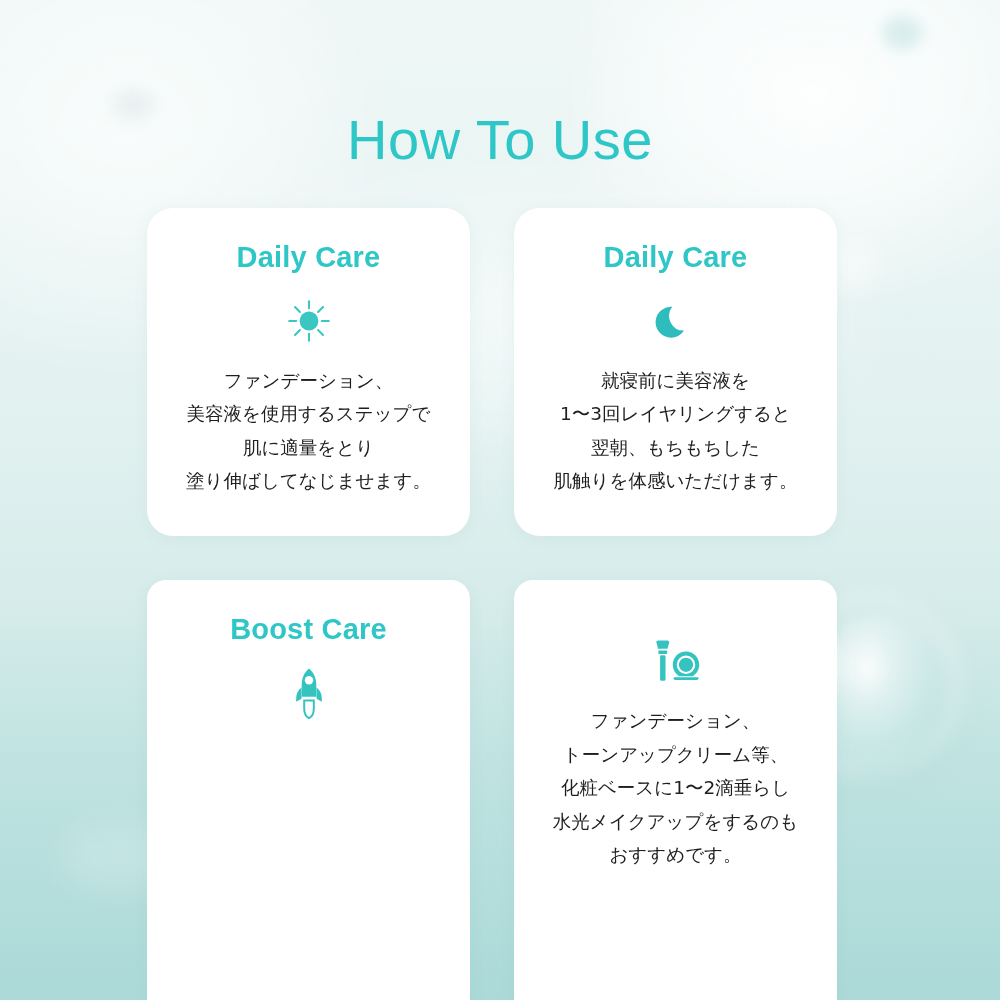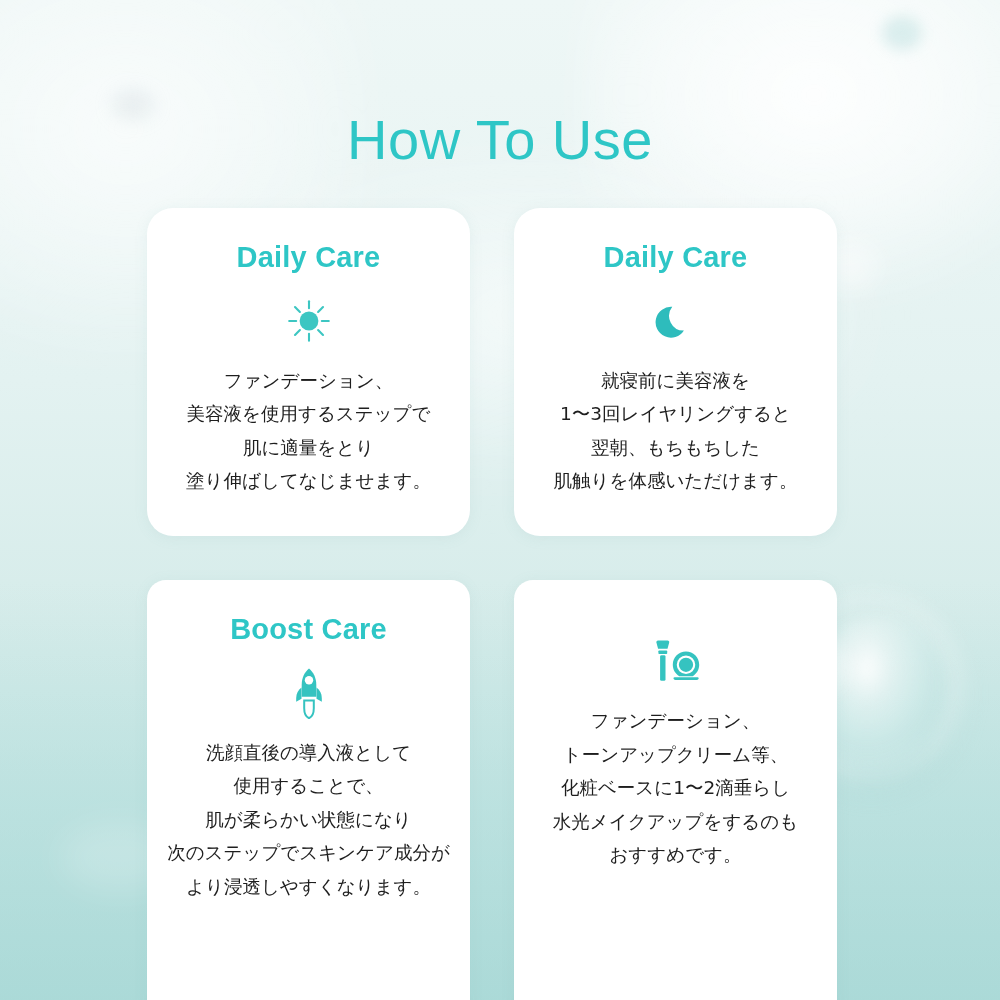"洗顔直後の導入液として" div.card-body { html: <div>洗顔直後の導入液として 使用することで、 肌が柔らかい状態になり 次のステップでスキンケア成分が より浸透しやすくなります。</div> -> none }
